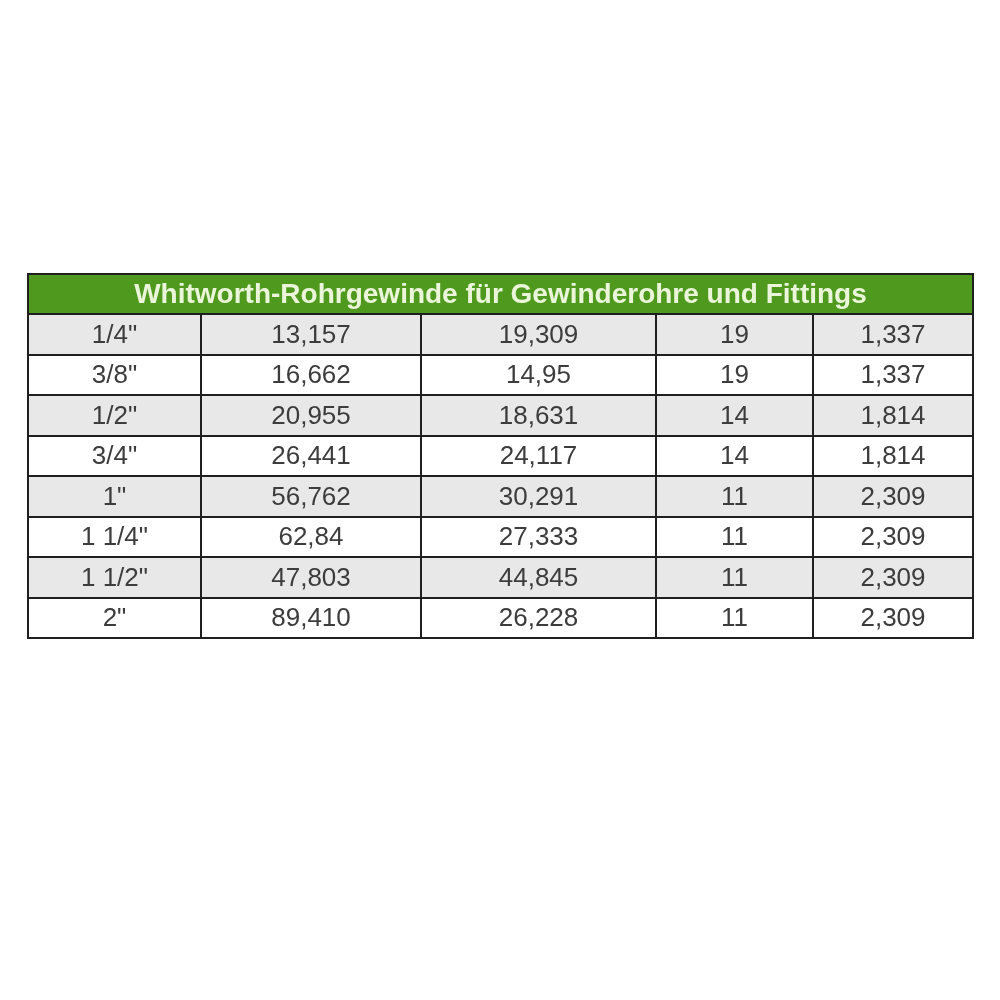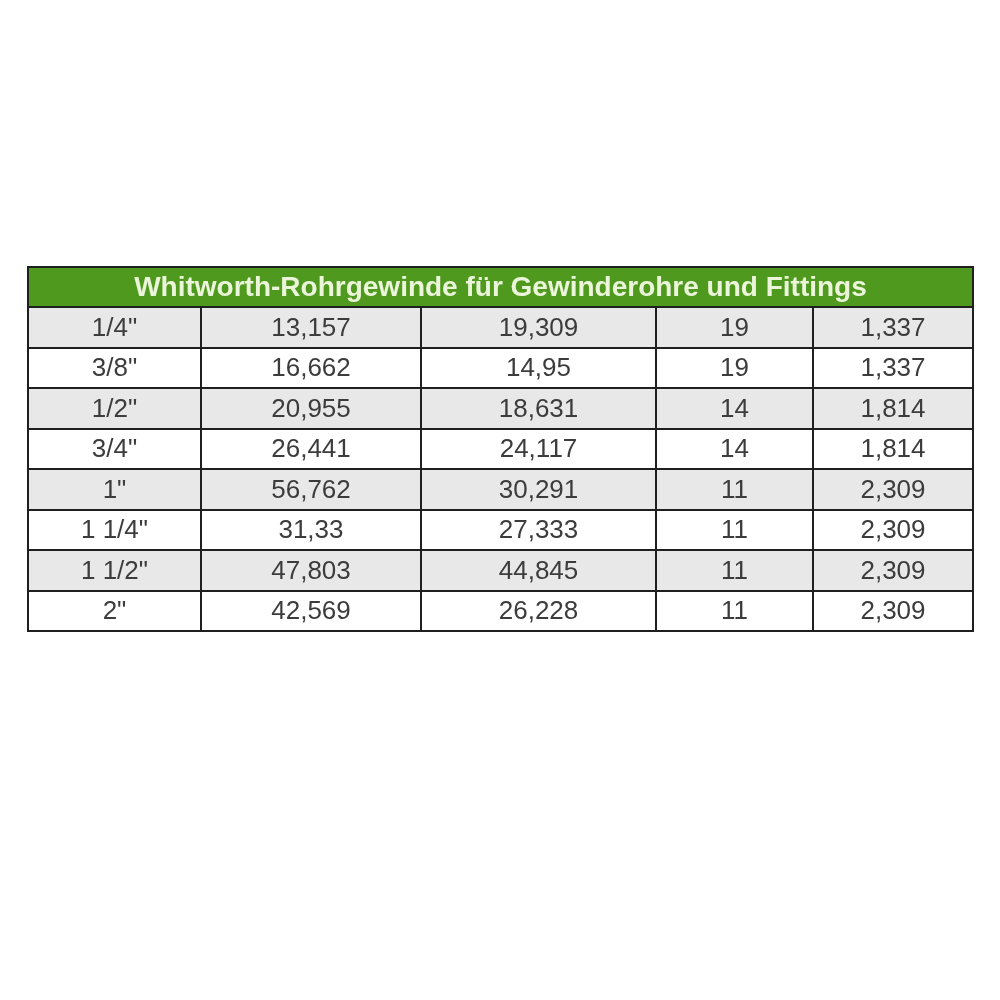"Whitworth-Rohrgewinde für Gewinderohre" table.thread-table { top: 266px -> 273px }
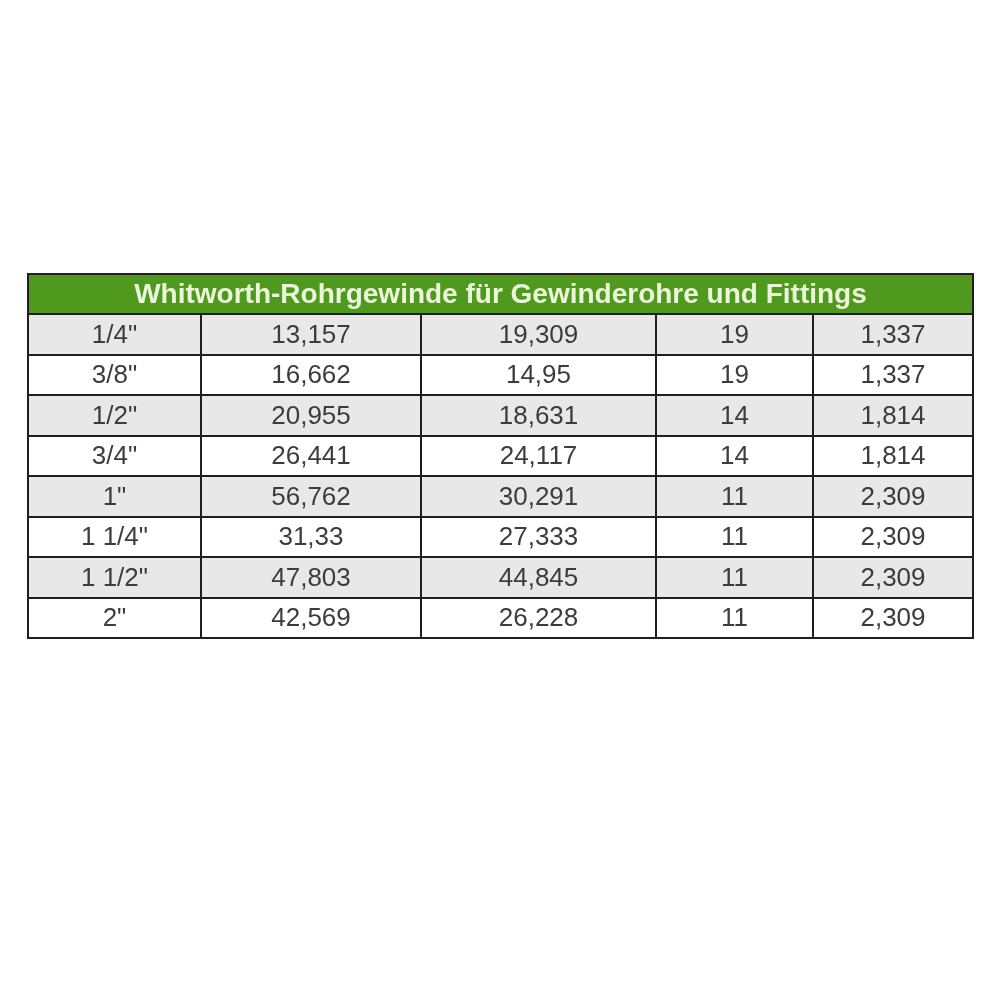"31,33" td { text: 31,33 -> 62,84 }
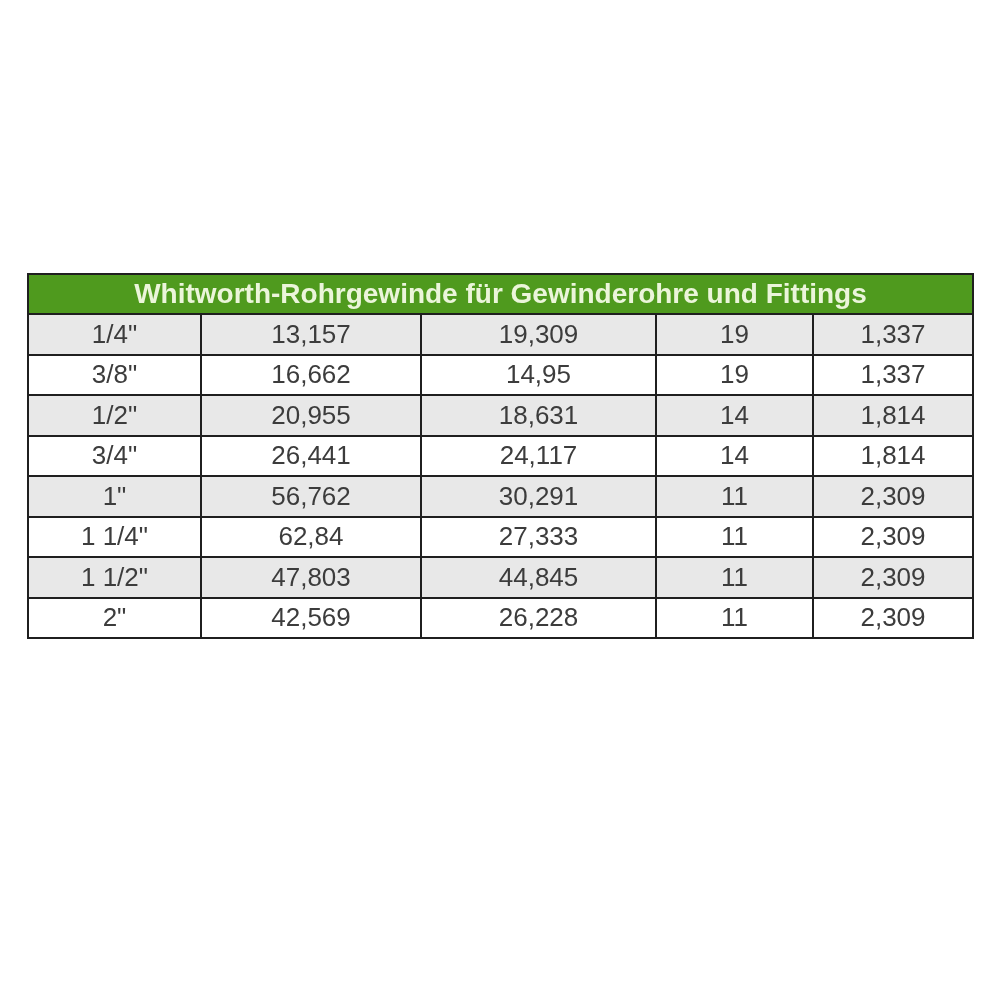"42,569" td { text: 42,569 -> 89,410 }
